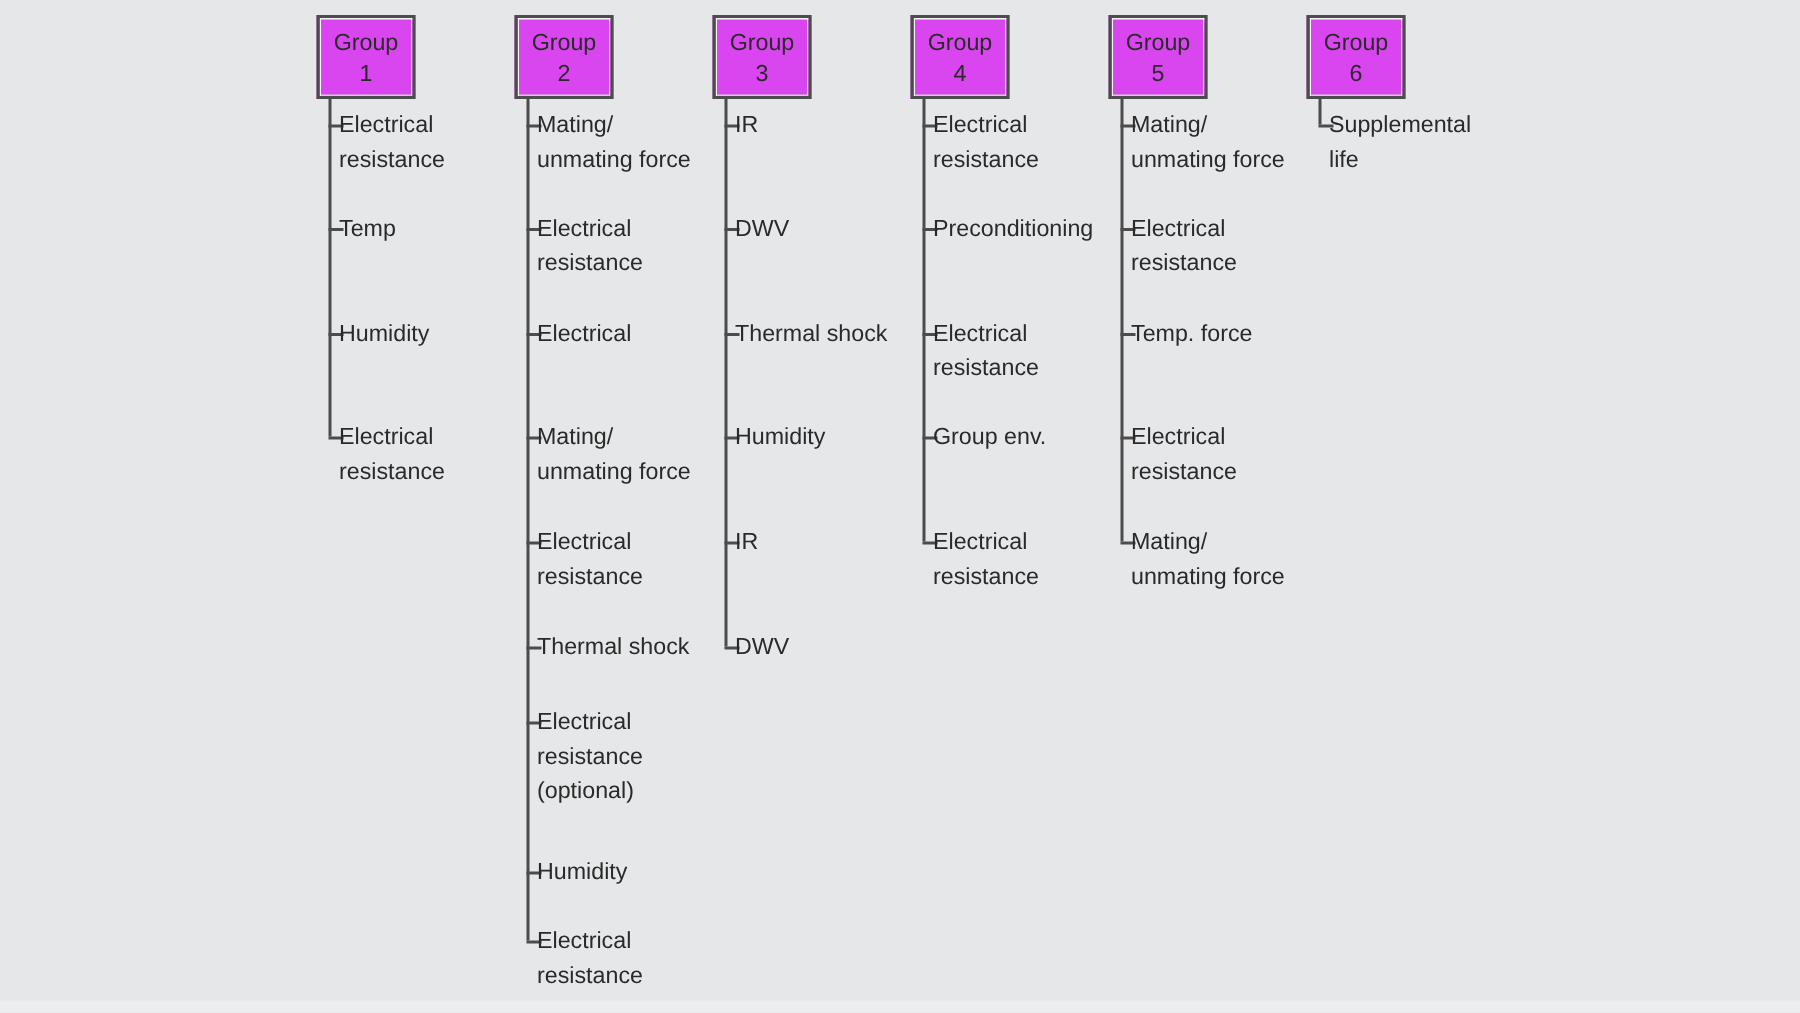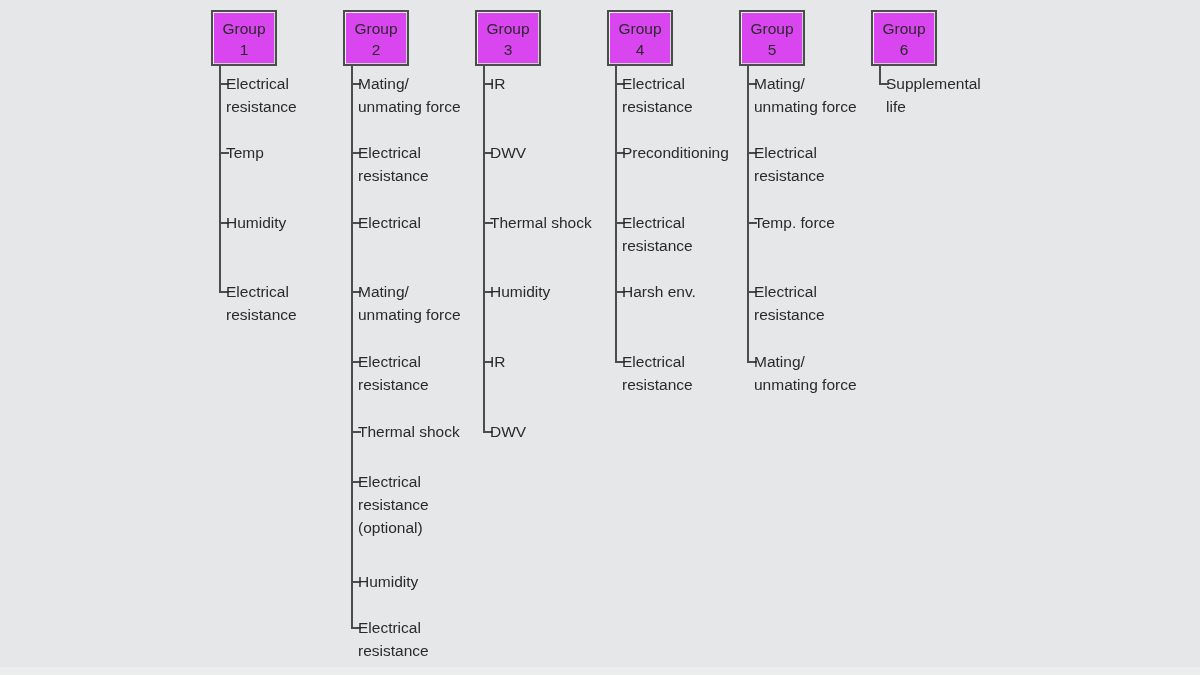"Harsh env." div.node-label { text: Harsh -> Group }
